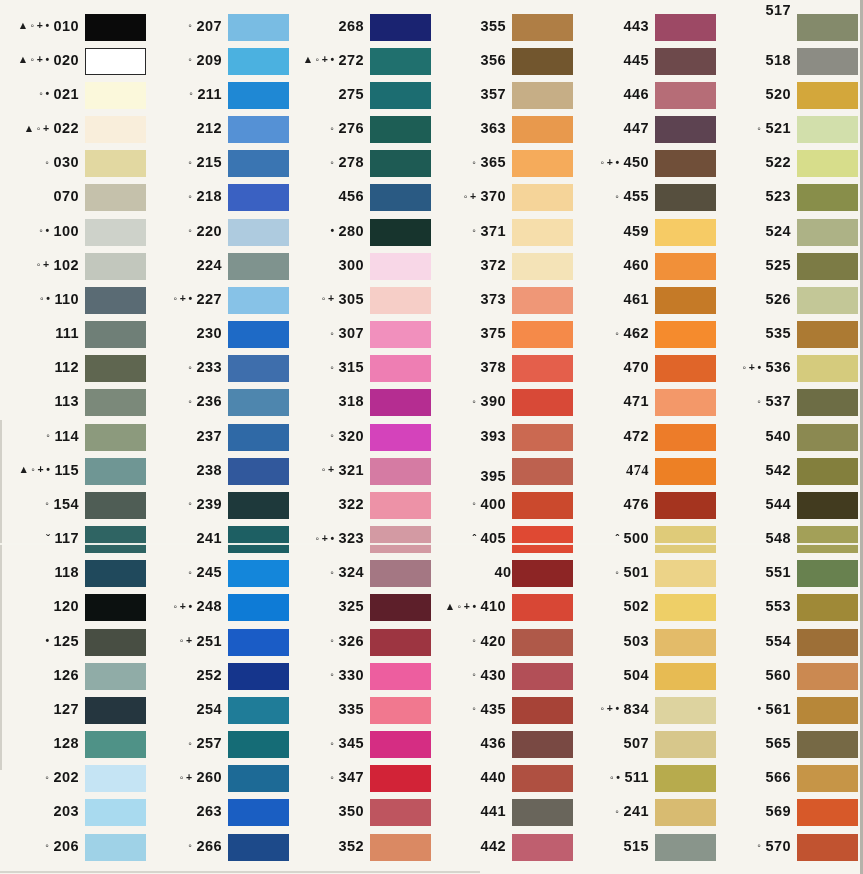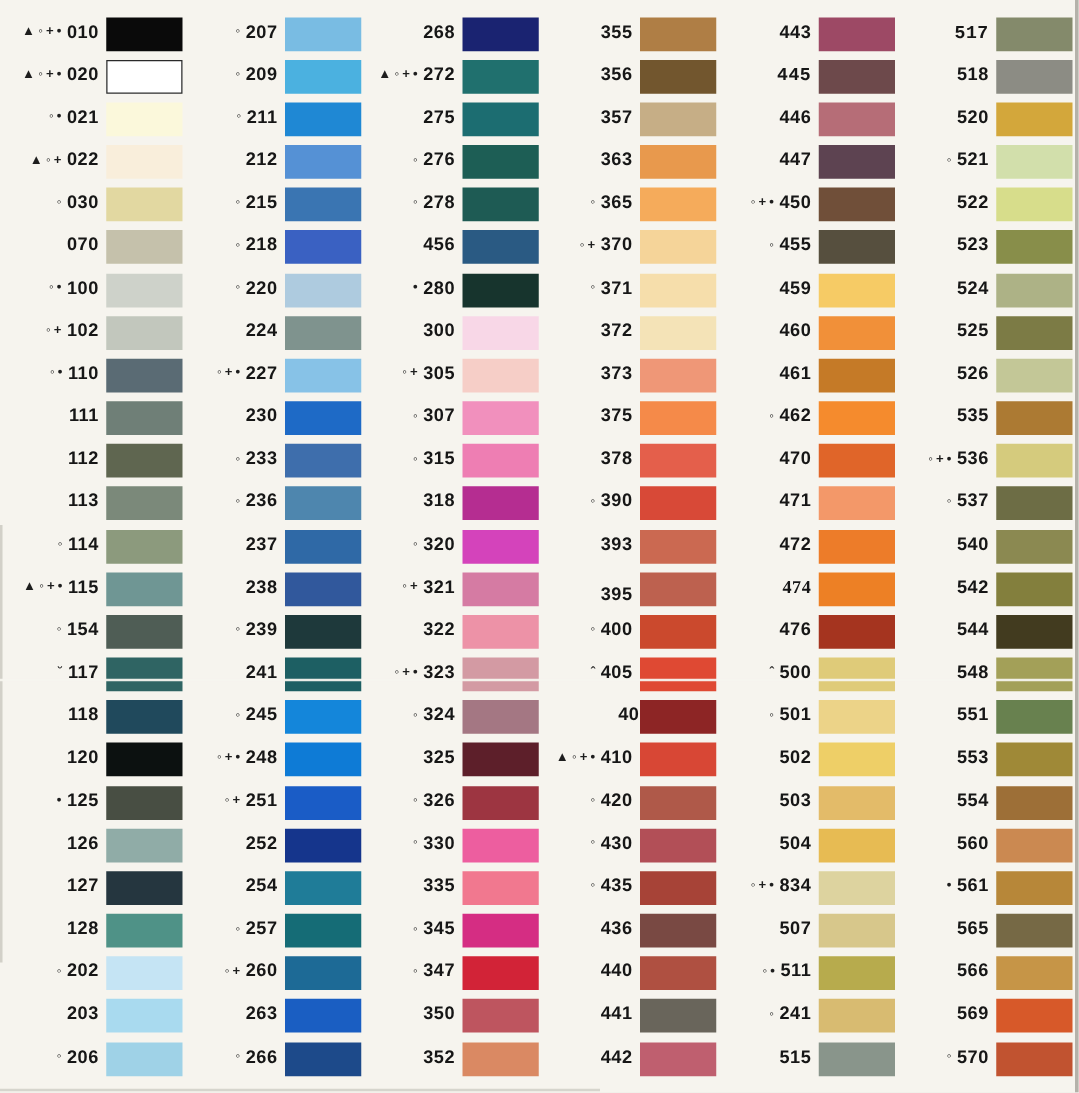"517" div.entry-label { font-family: Liberation Mono, monospace -> none; top: 17px -> 1px }
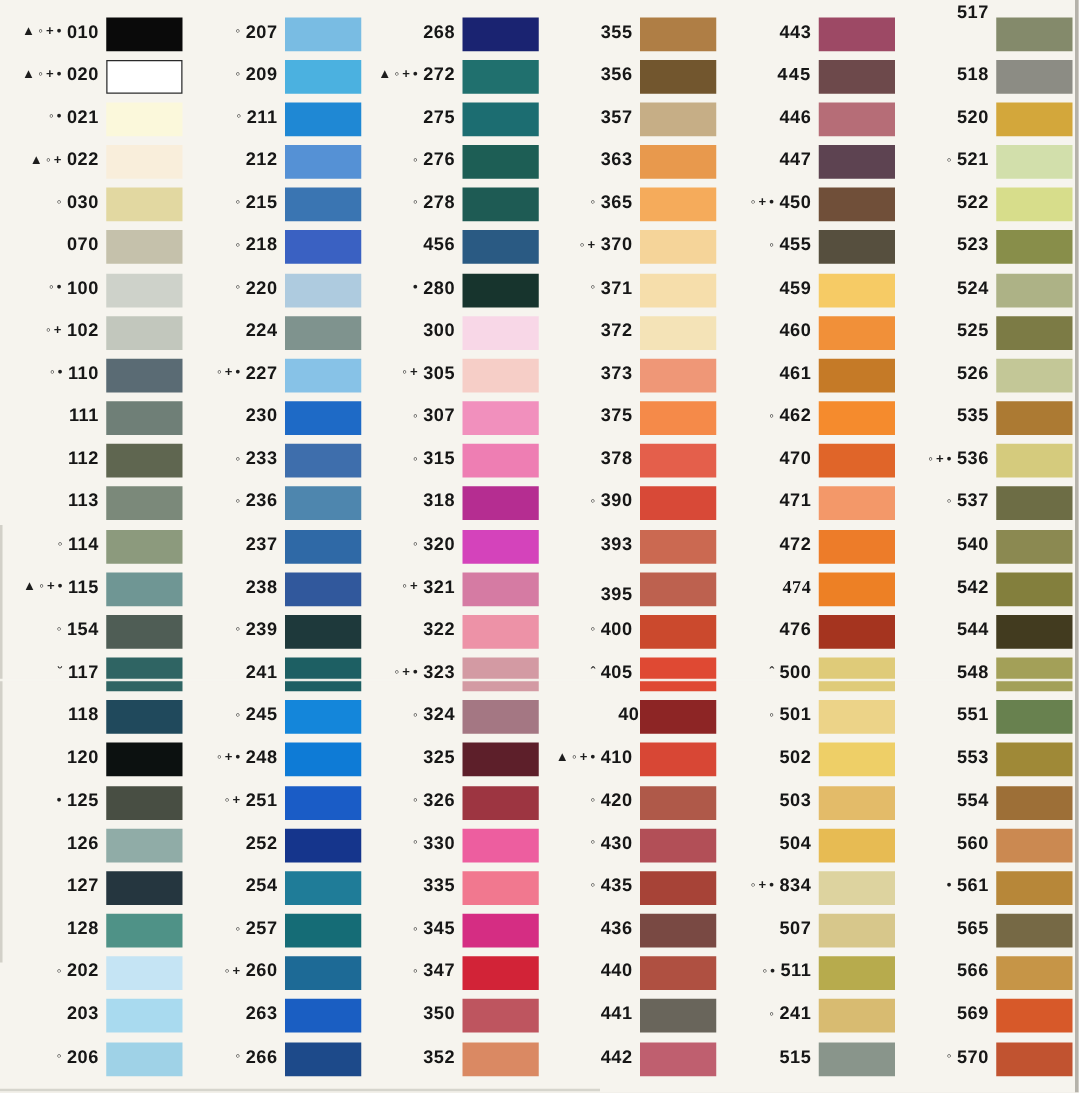"445" div.entry-label { font-family: Liberation Mono, monospace -> none }
